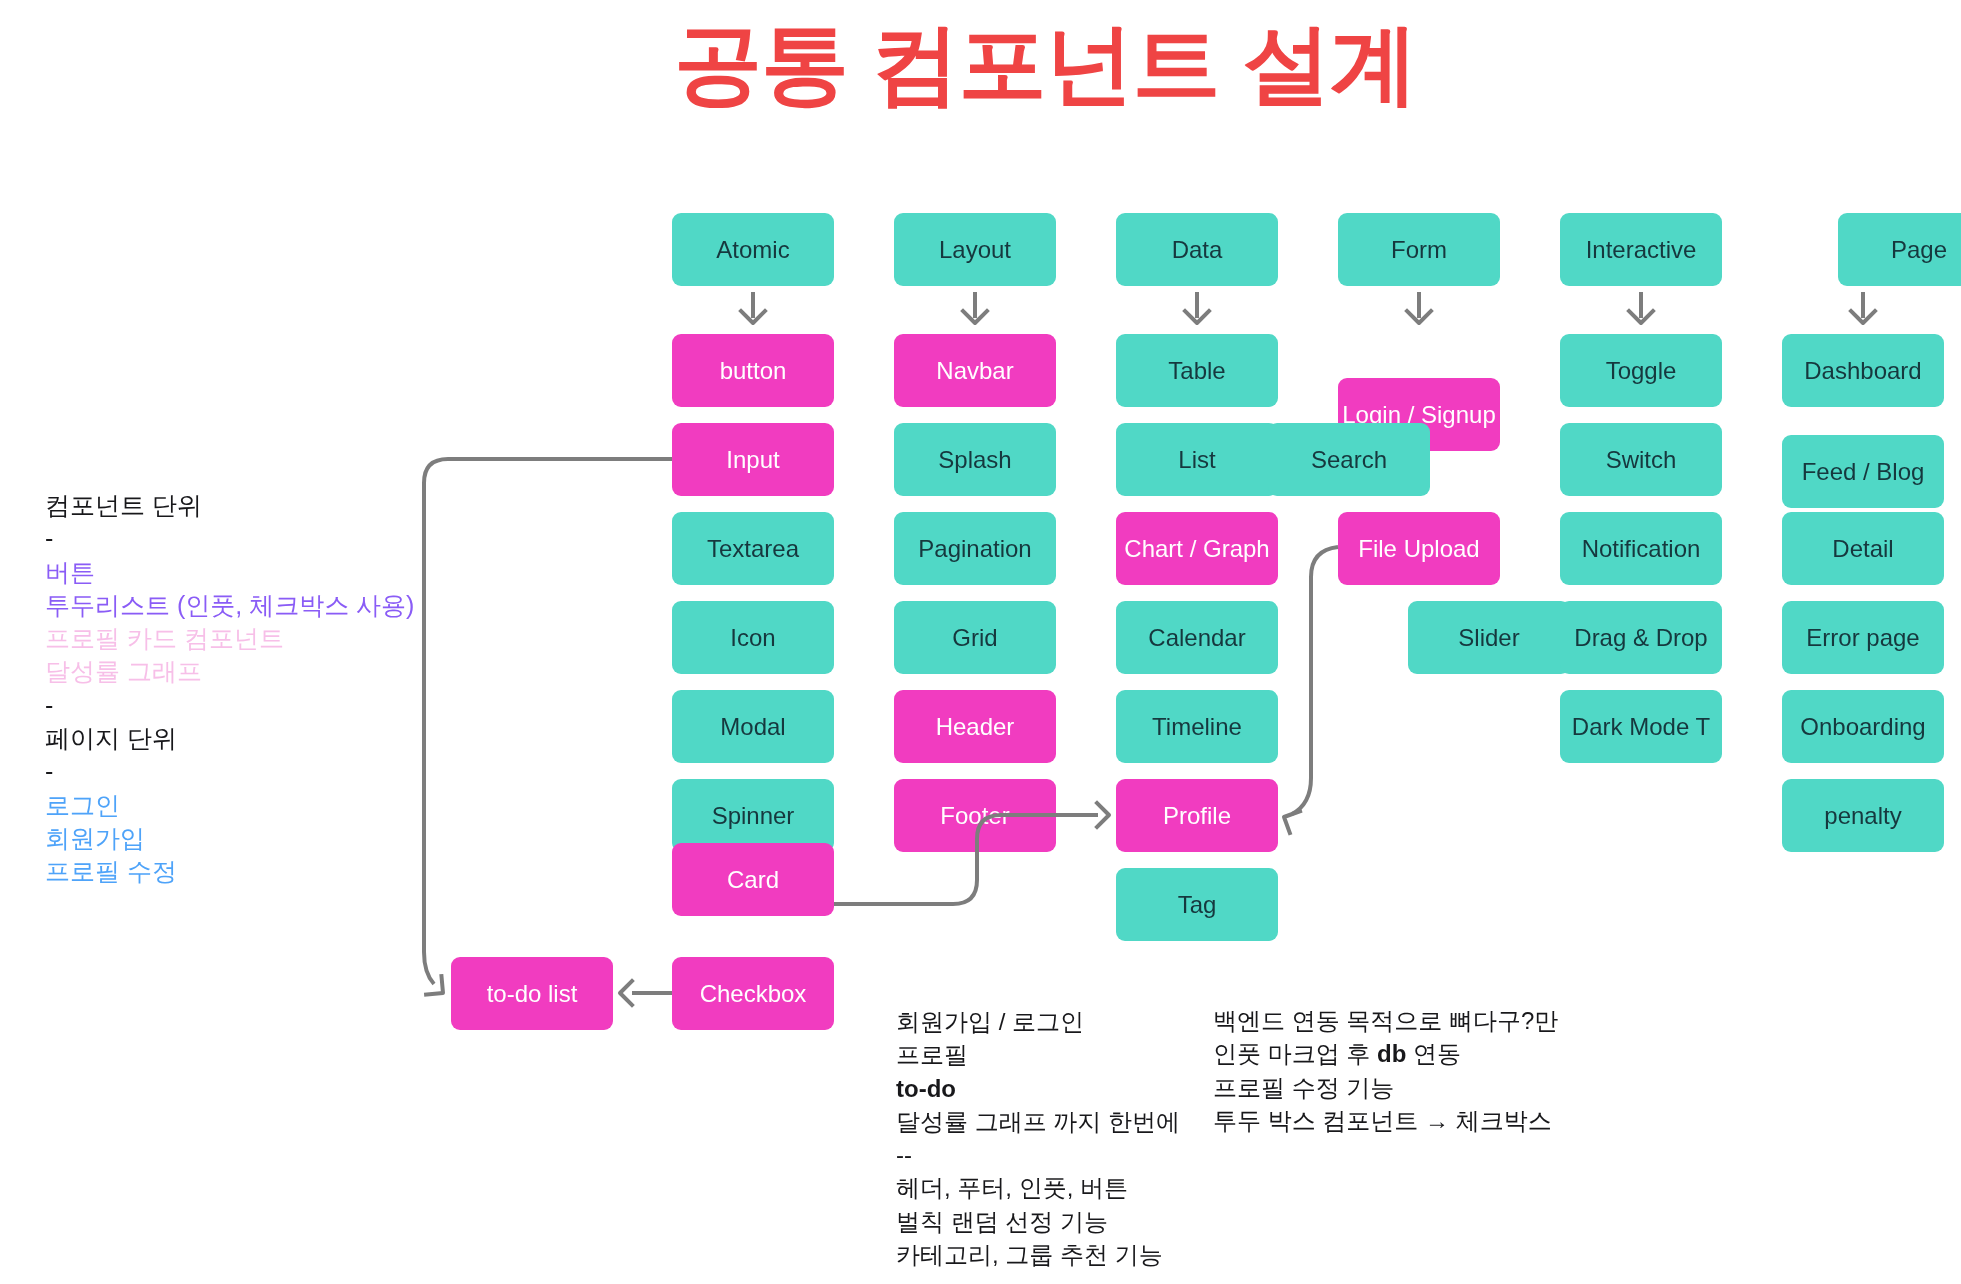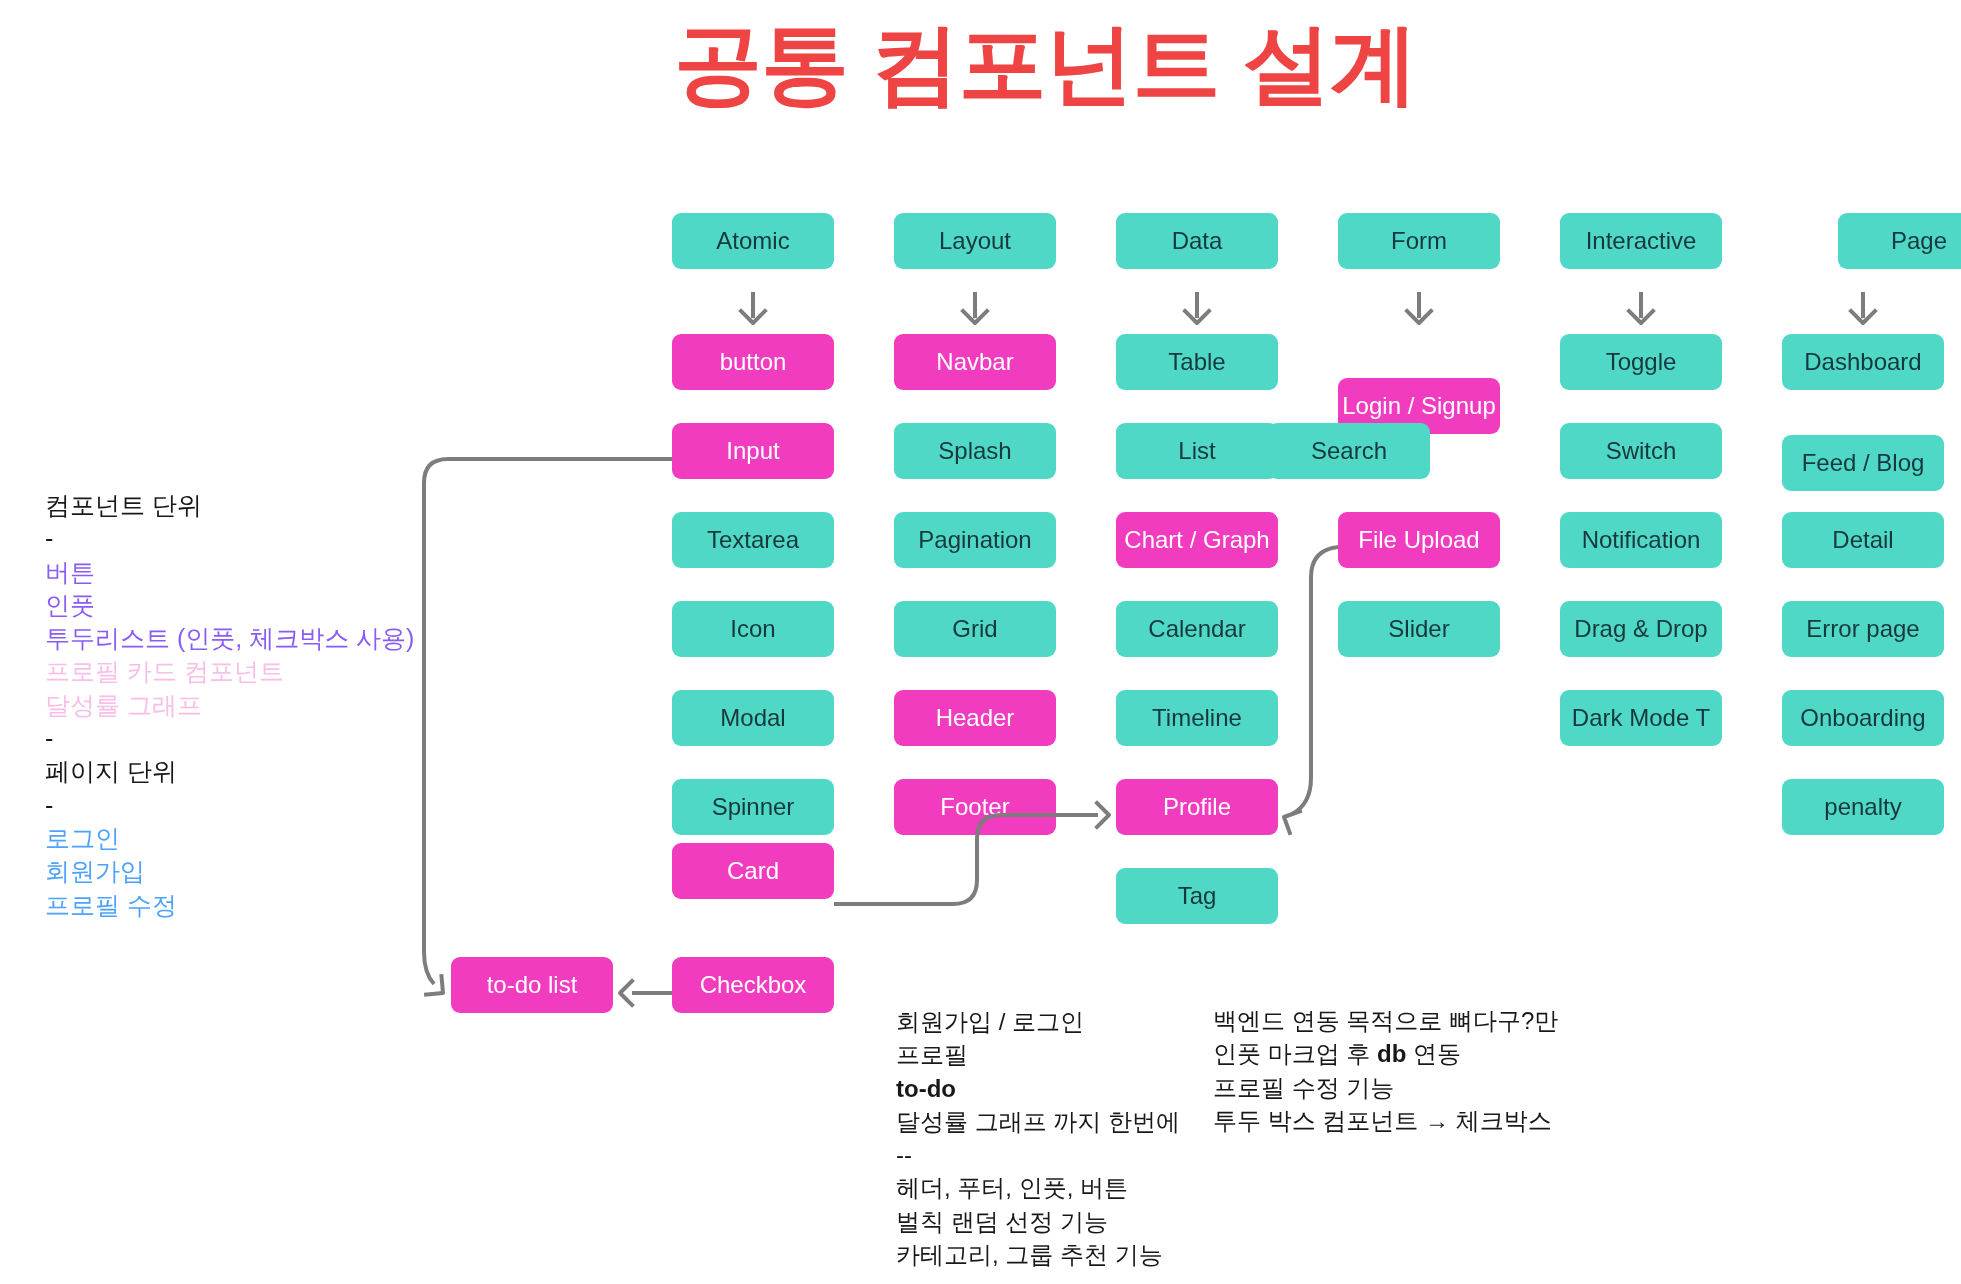"Atomic" .node { height: 56px -> 73px }
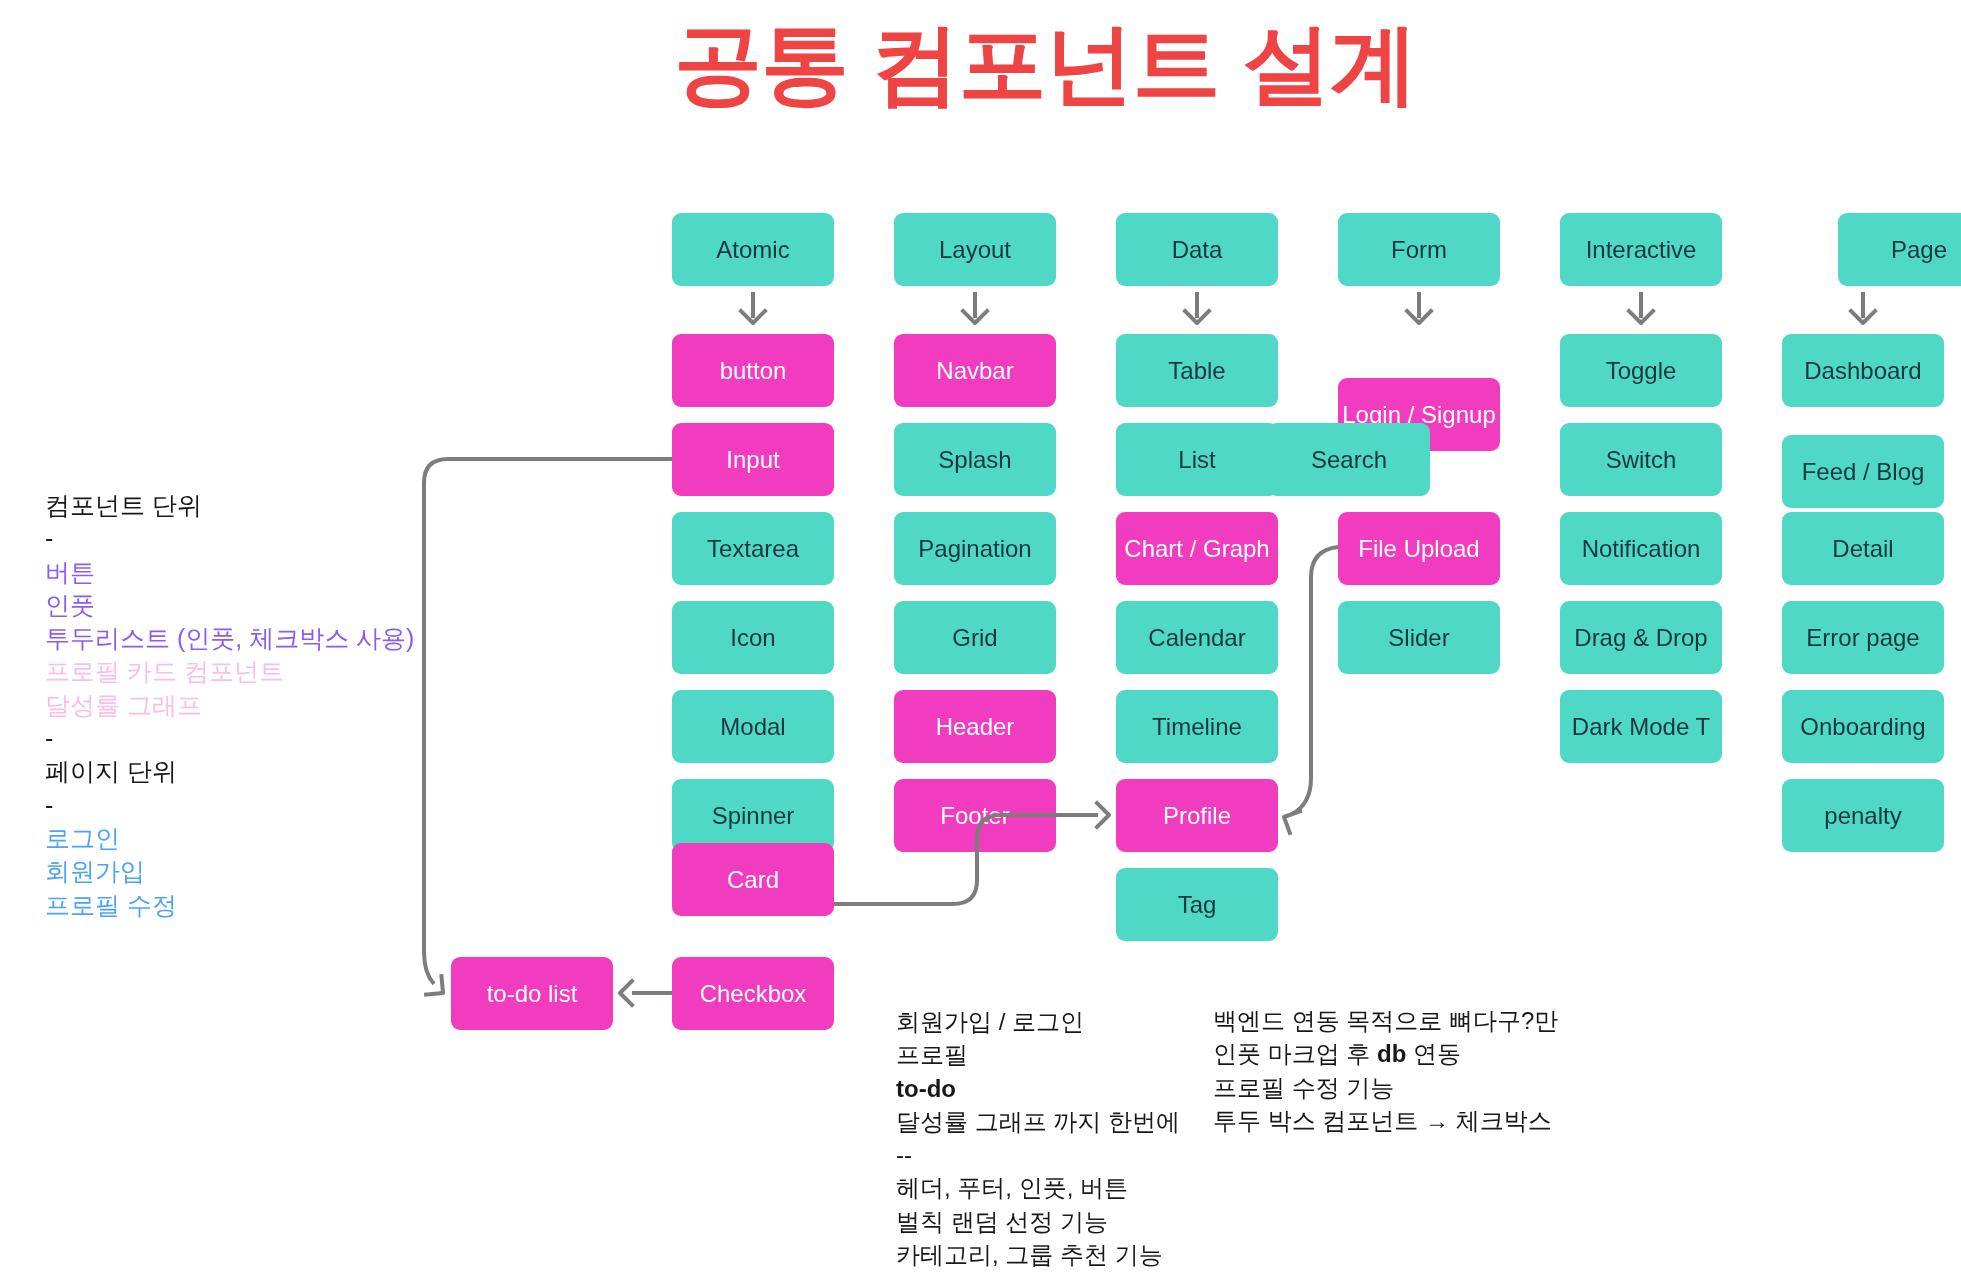"인풋" div { html: <div>인풋</div> -> none }
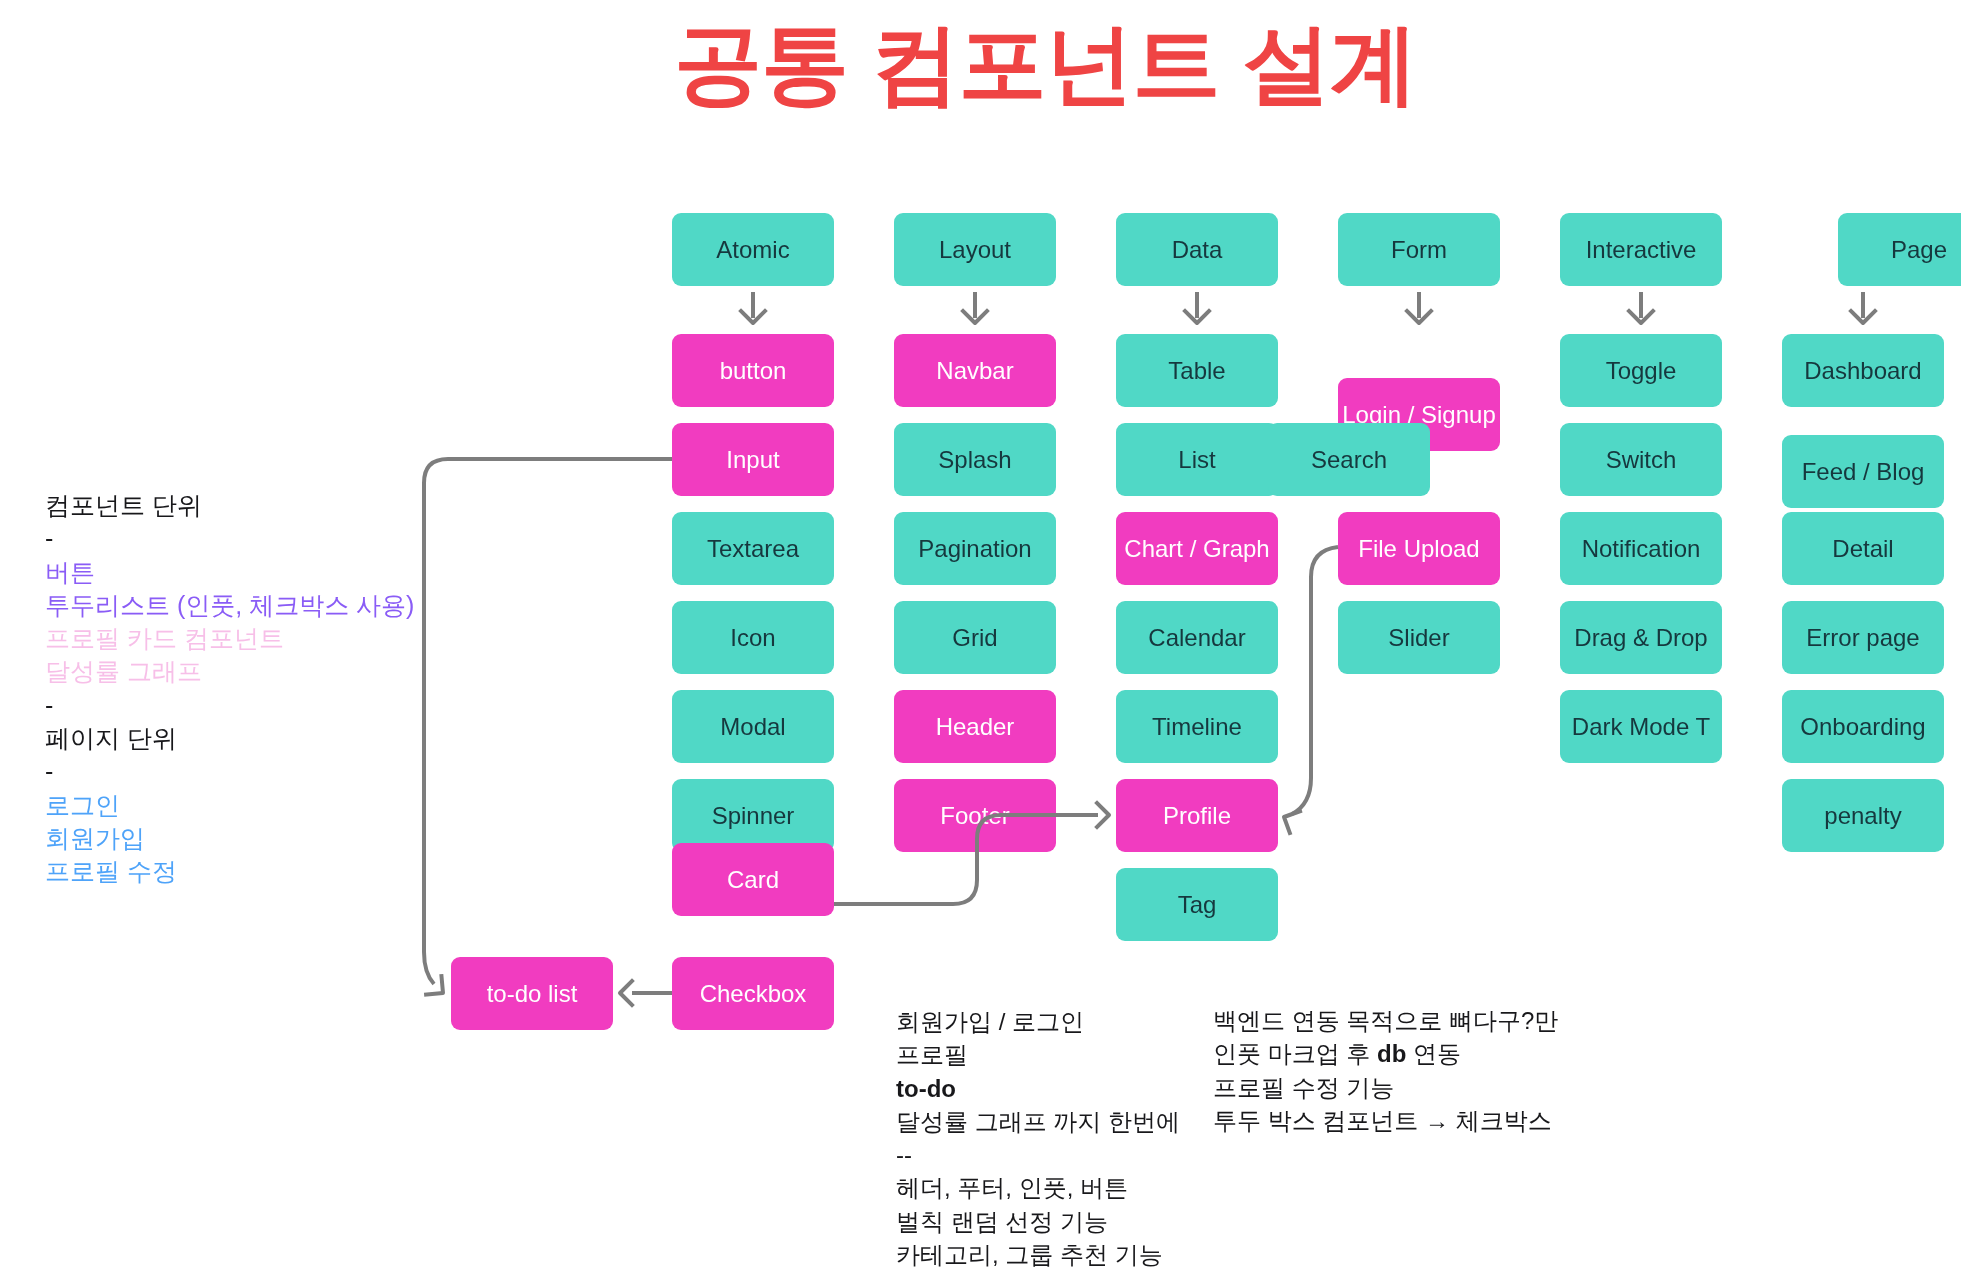"Slider" div.node { left: 1338px -> 1408px }
